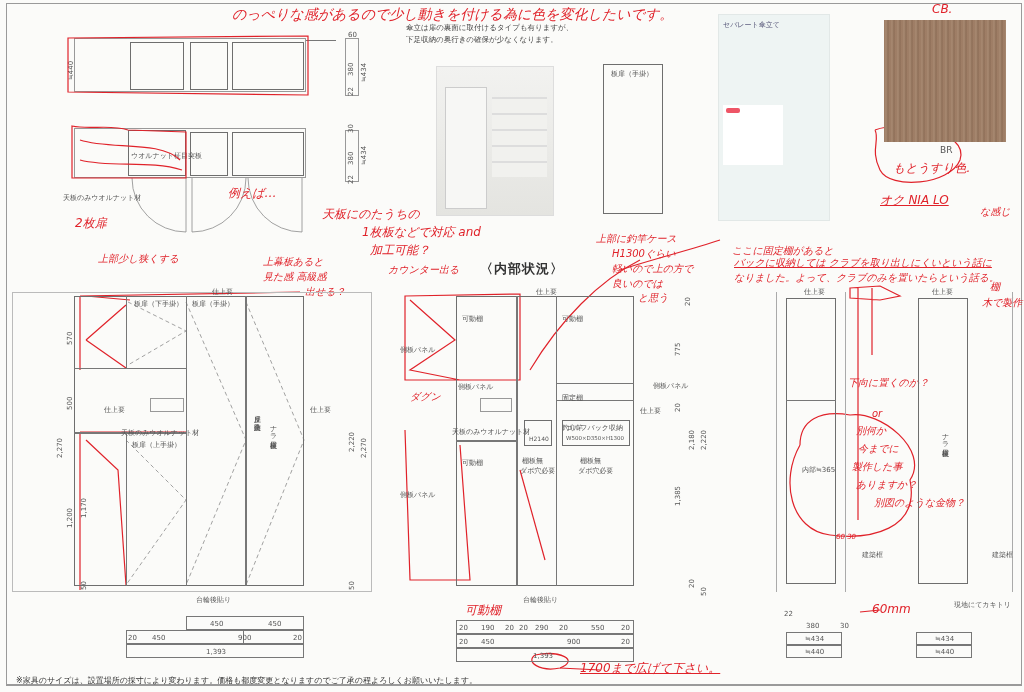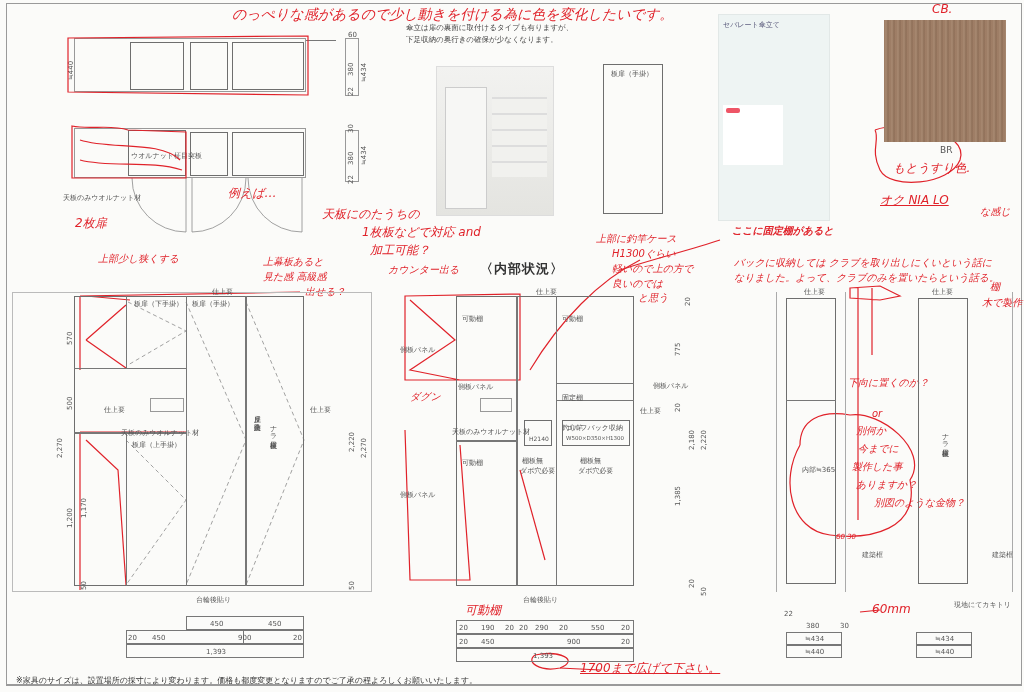"ここに固定棚があると" div.red { font-weight: bold -> none; top: 224px -> 244px }
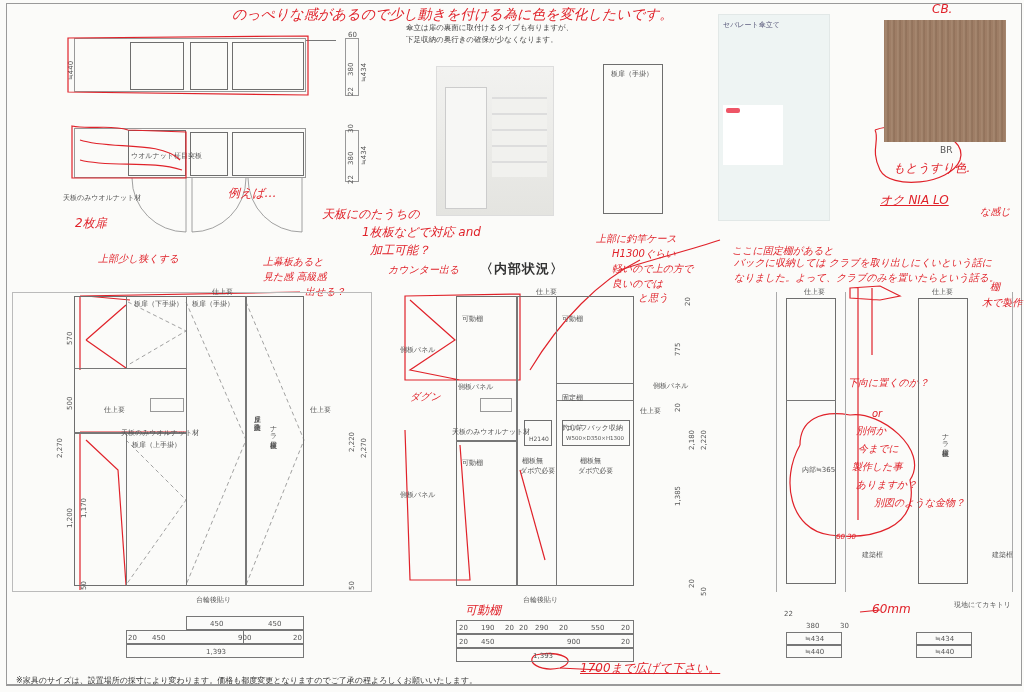"バックに収納しては クラブを取り出しにくいという話に" div.red { text-decoration: none -> underline }
